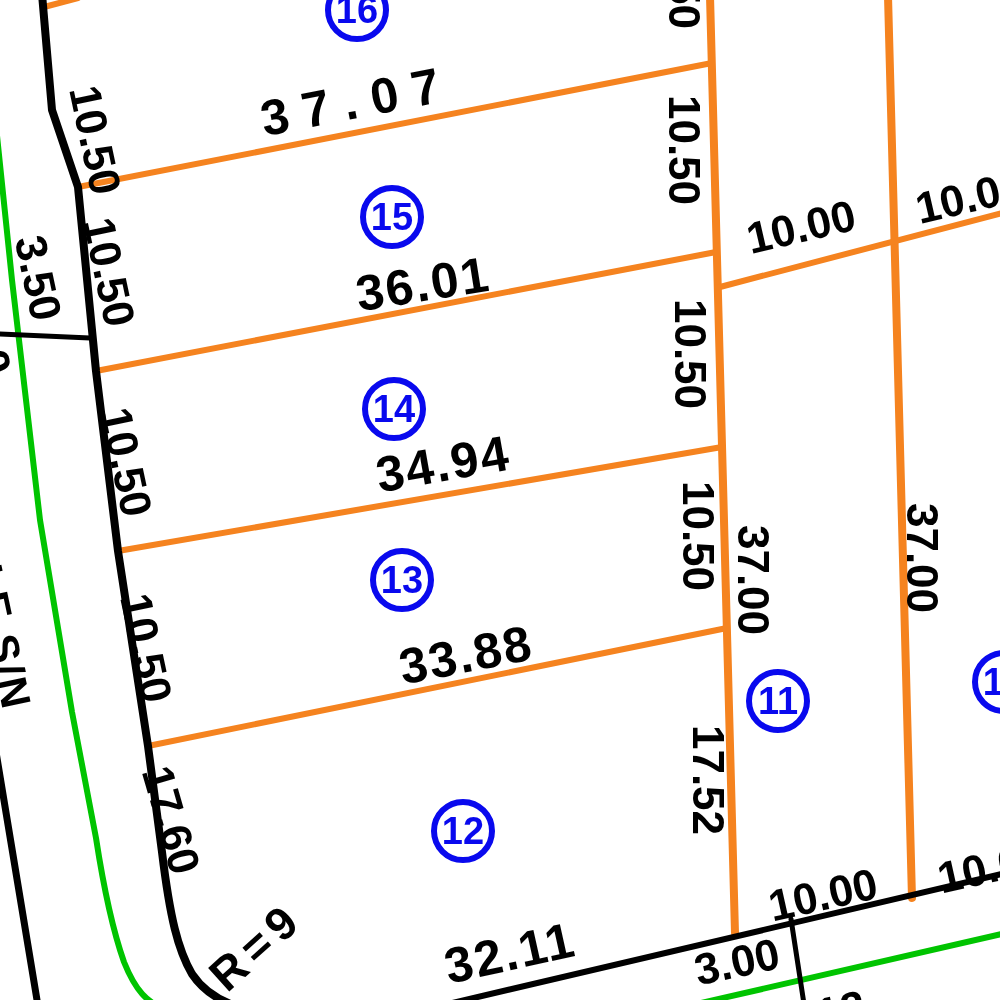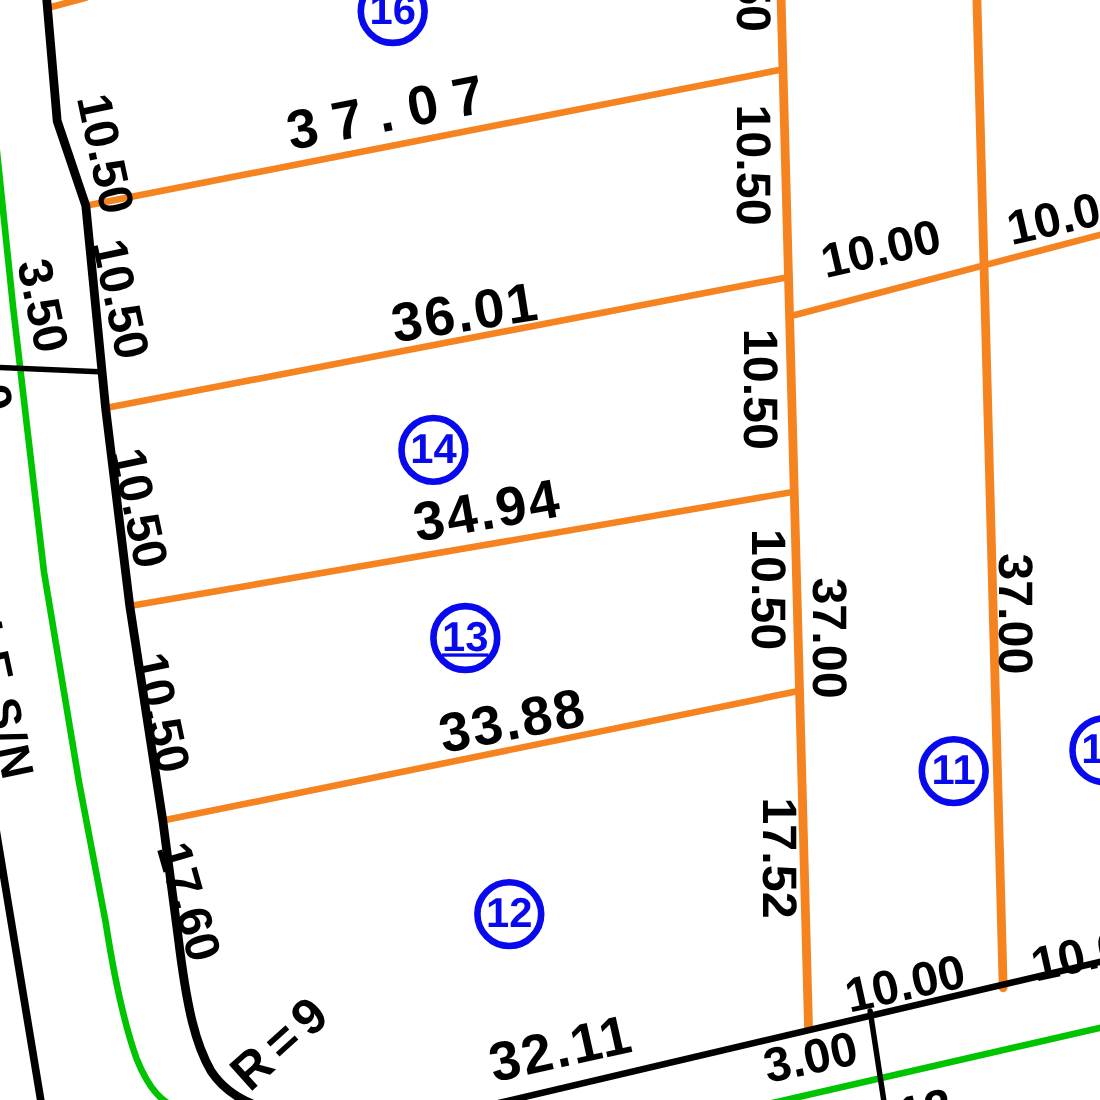"15" div.lot-badge { html: none -> <div>15</div> }
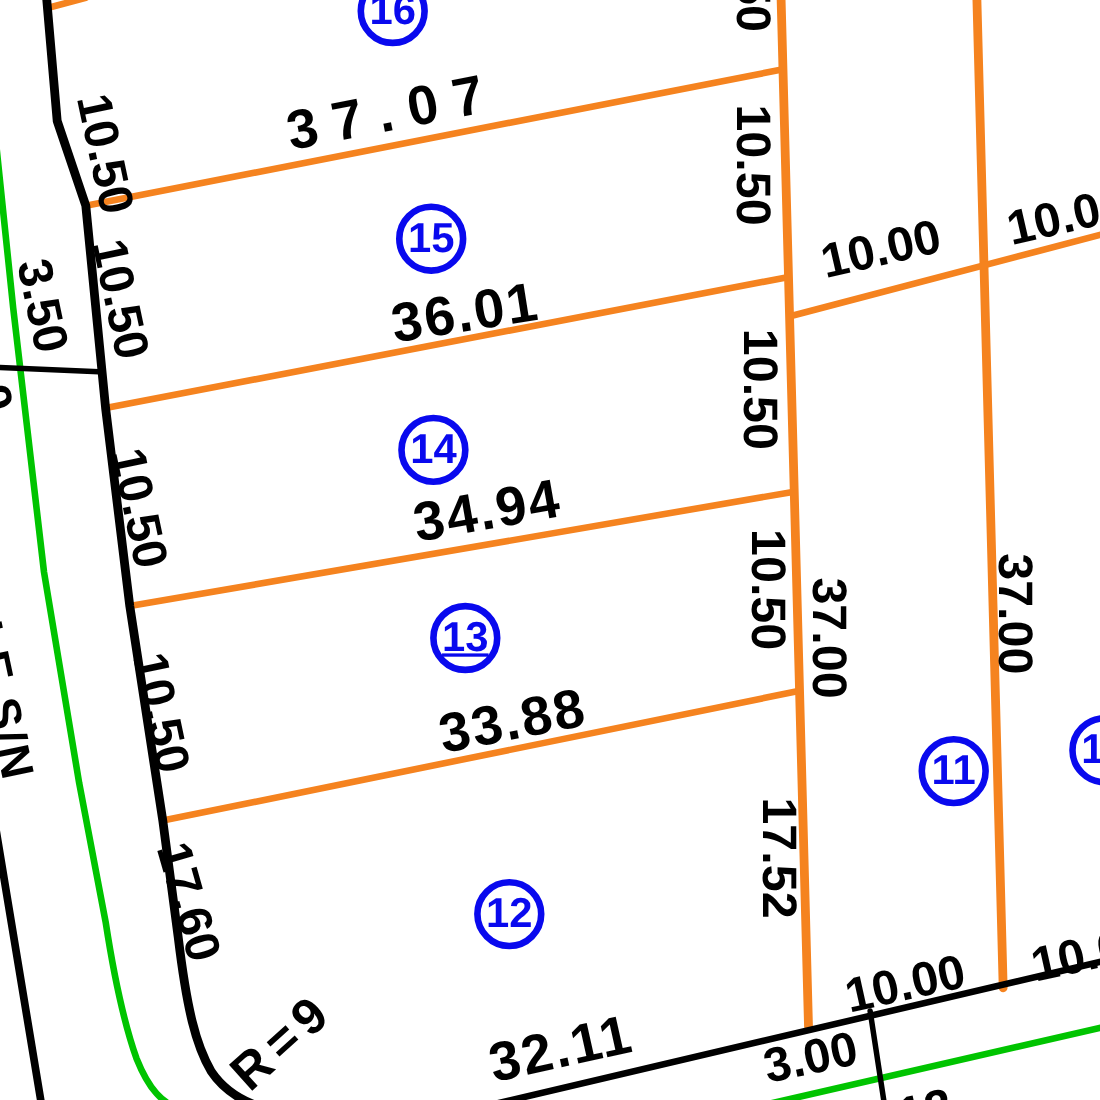"13" div.lot-badge { left: 423px -> 402px; text-decoration: underline -> none }
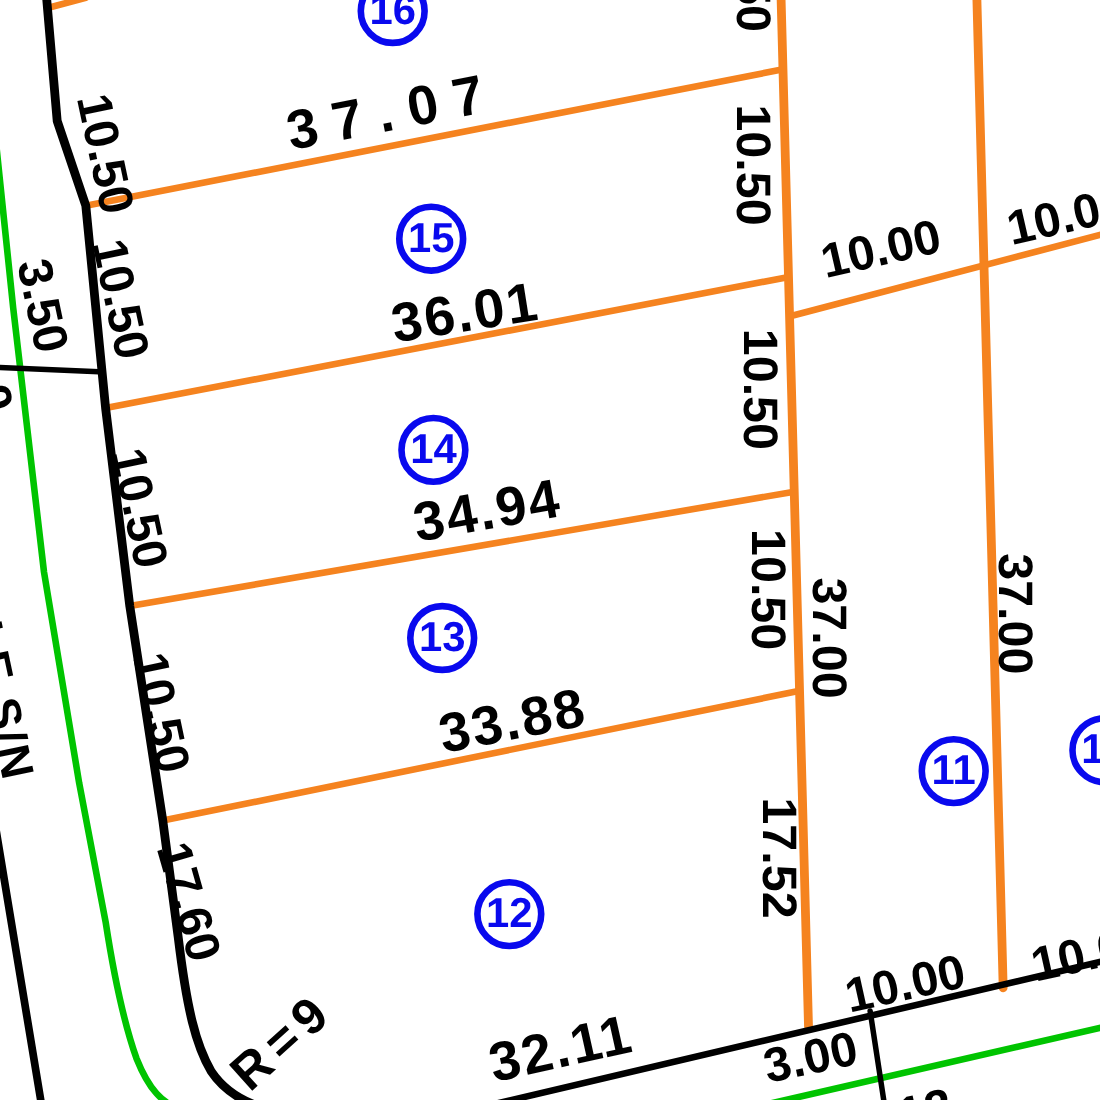"11" div.lot-badge { left: 867px -> 778px }
